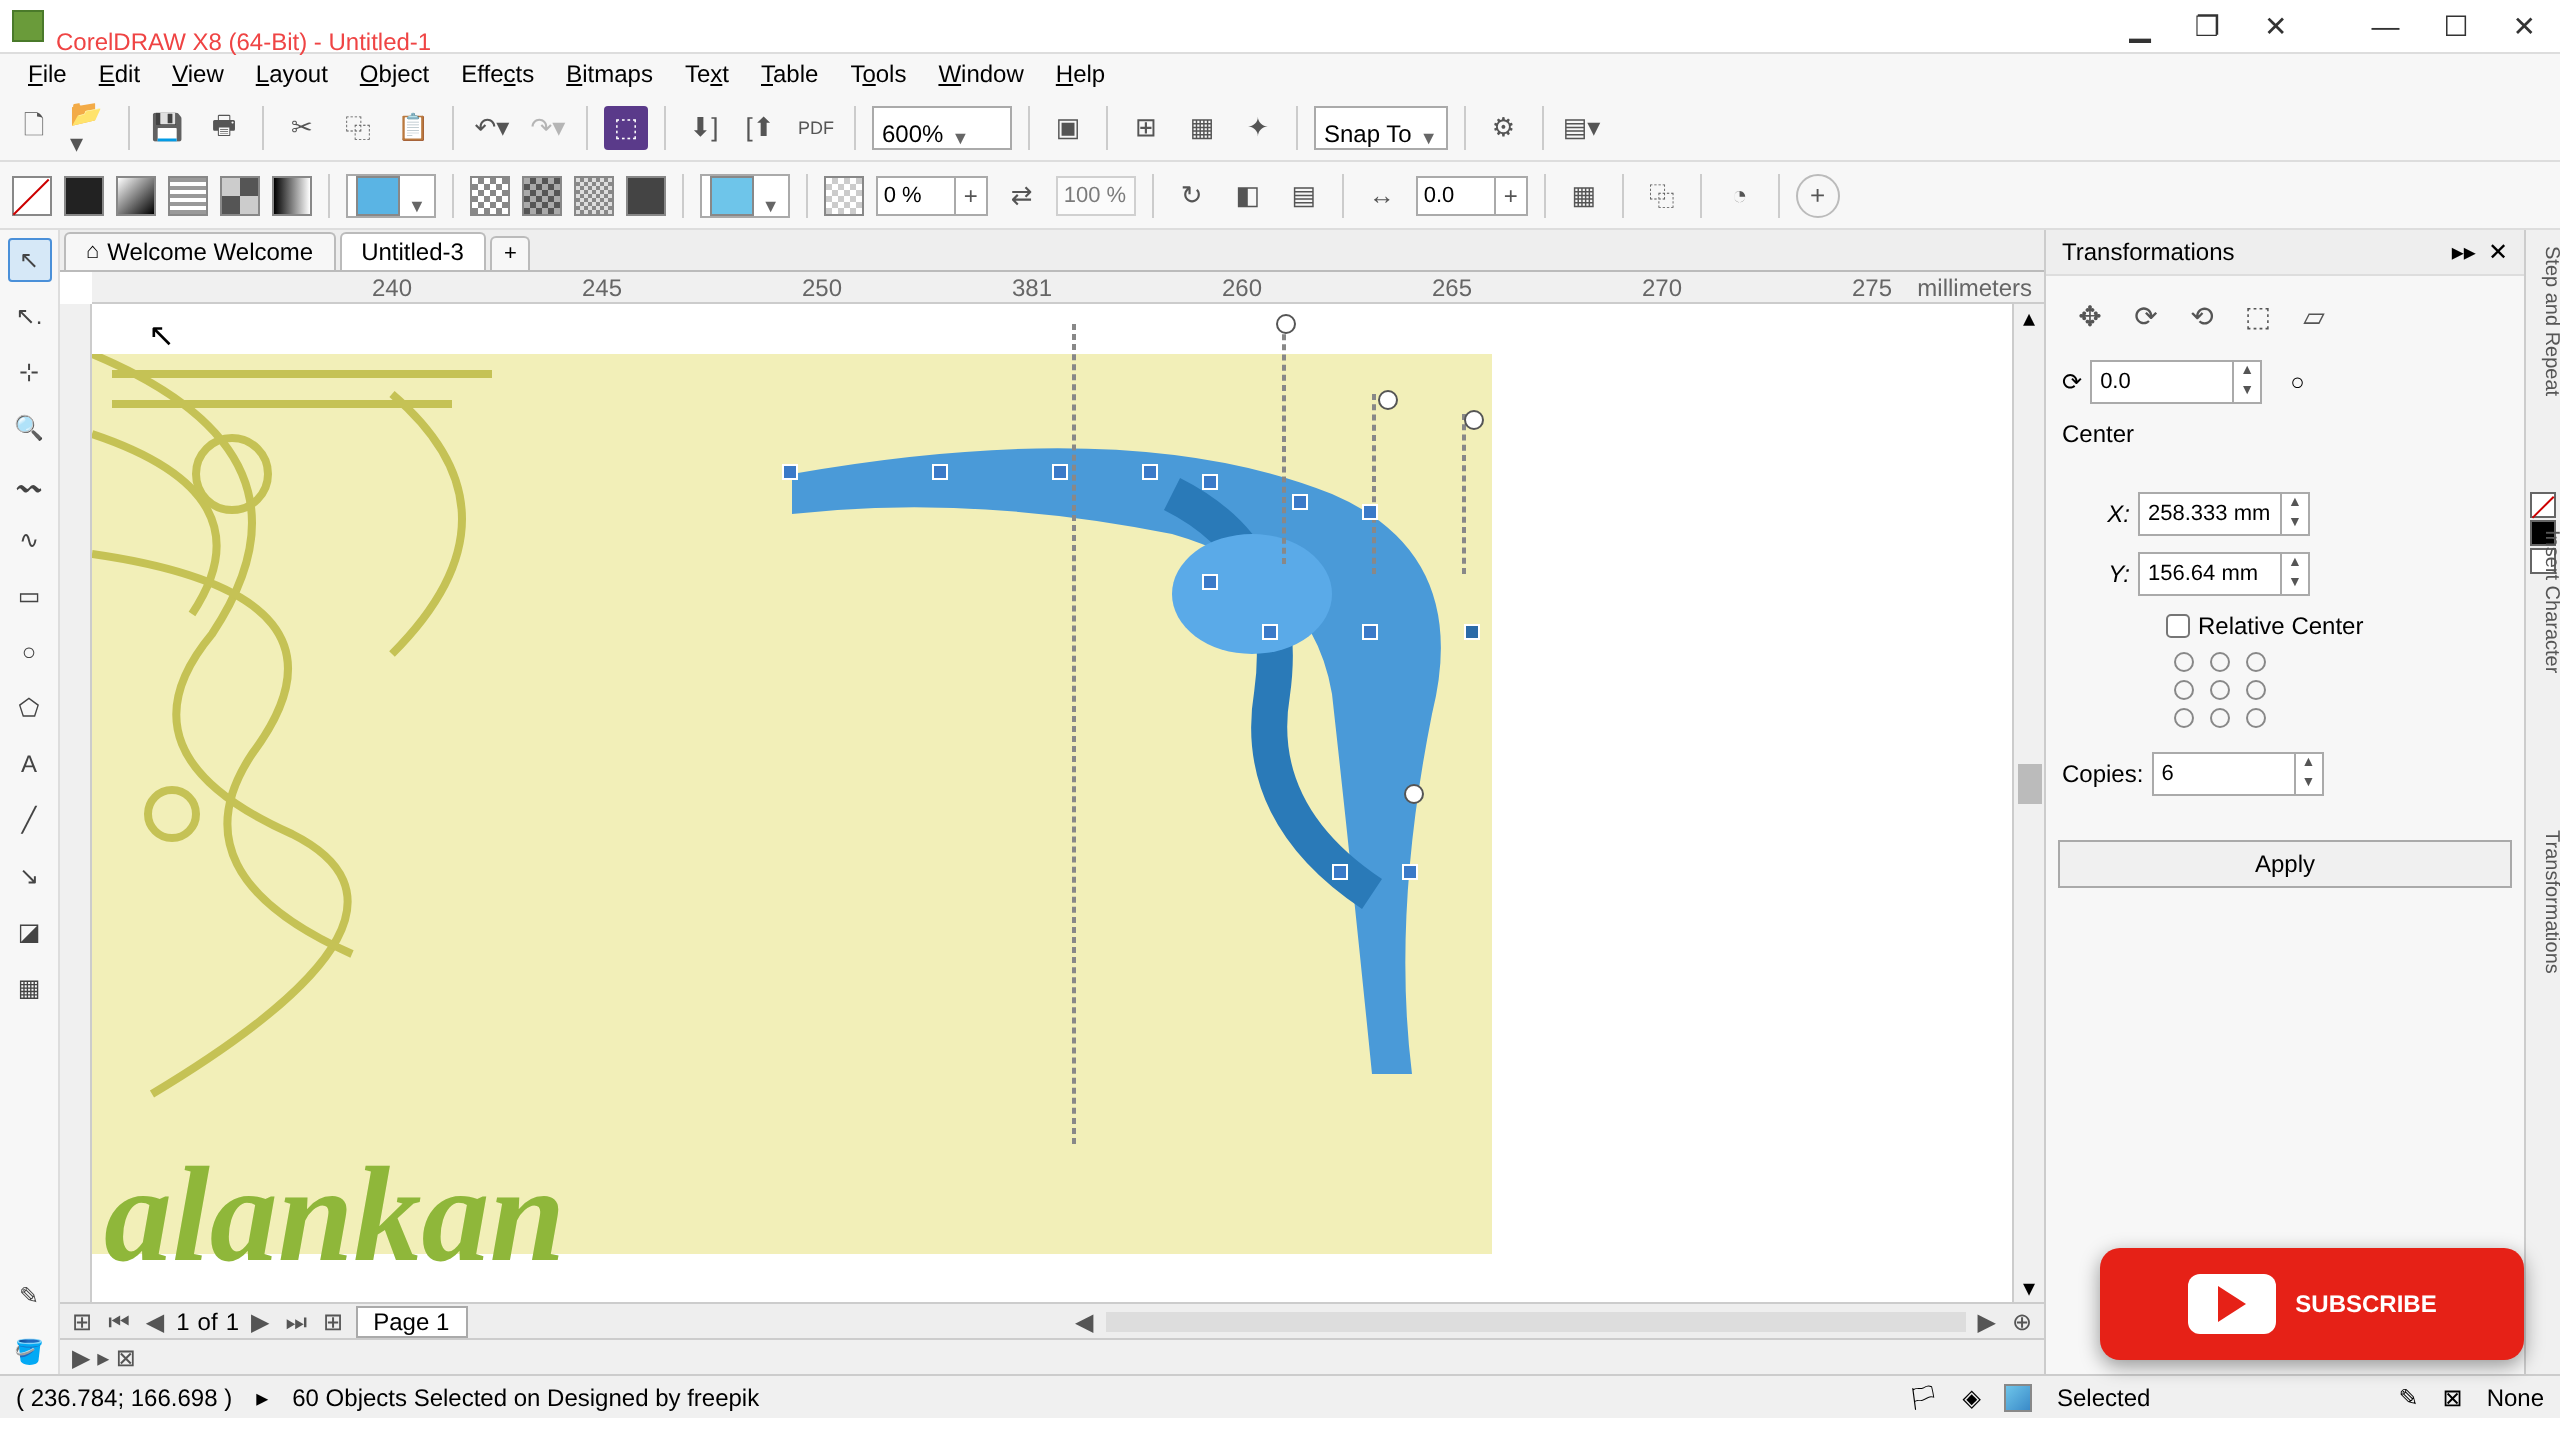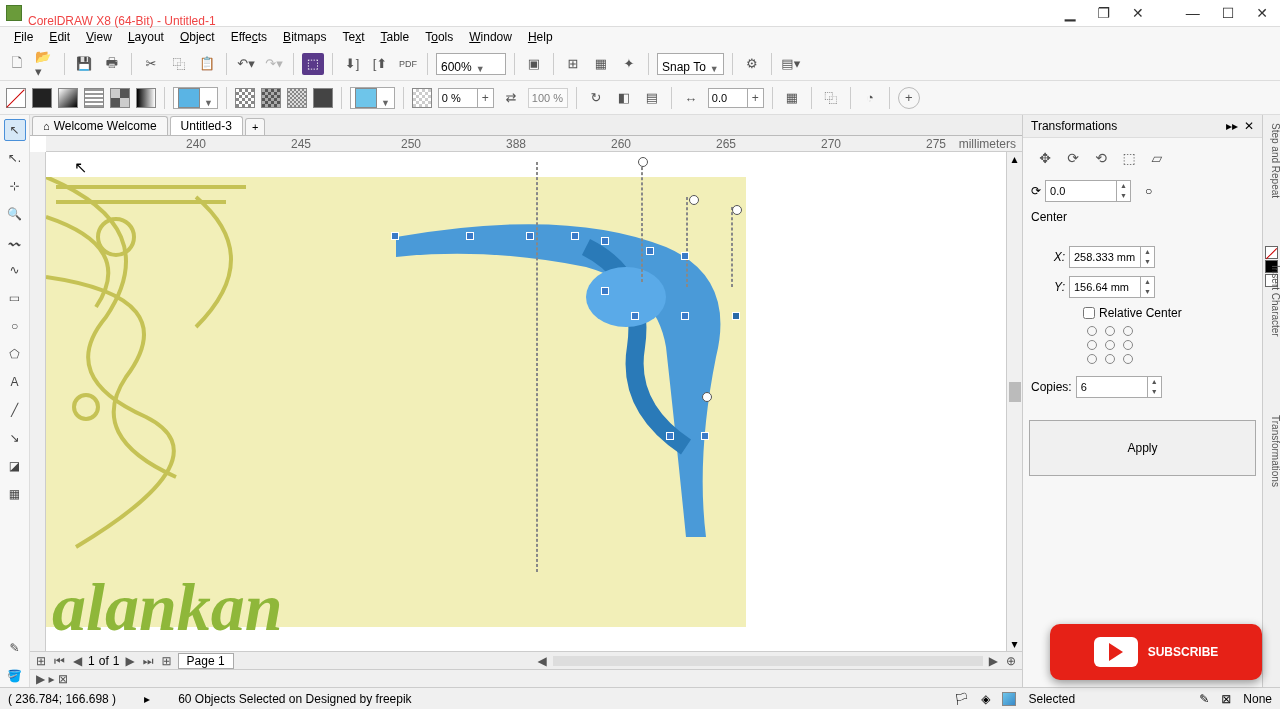"388" span { text: 388 -> 381 }
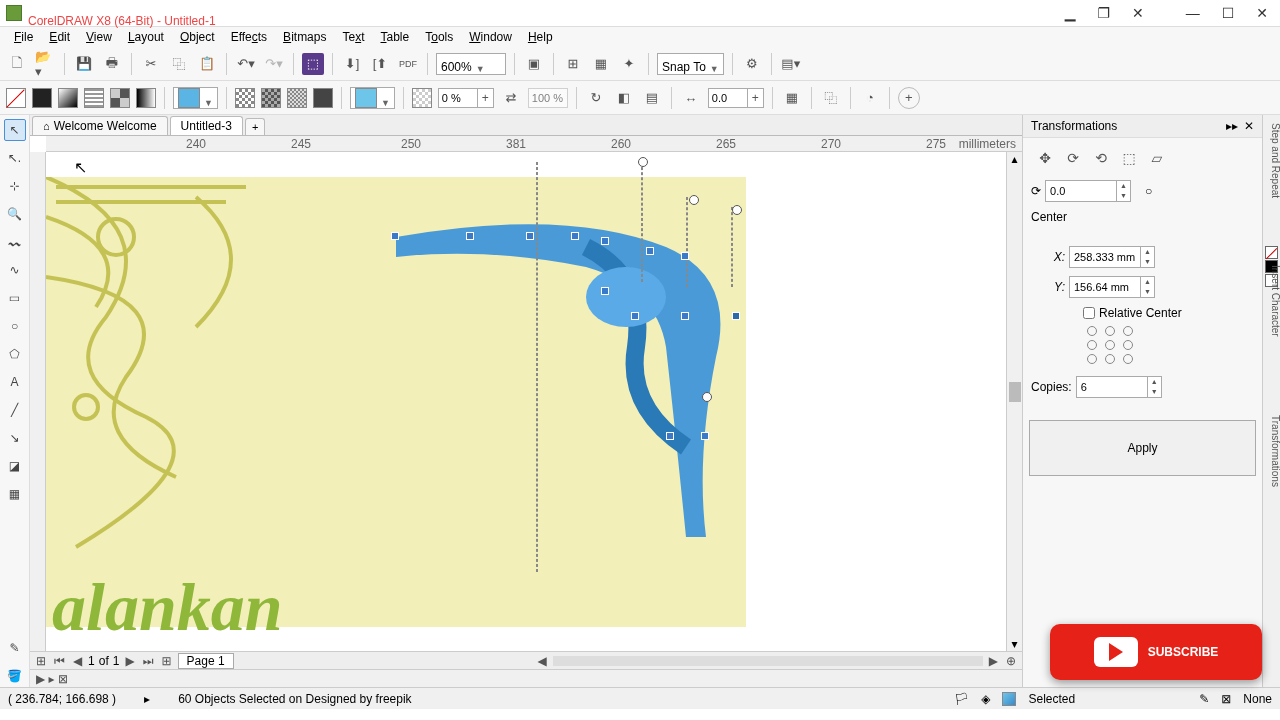"Apply" .apply { padding: 20px 18px -> 4px 18px }
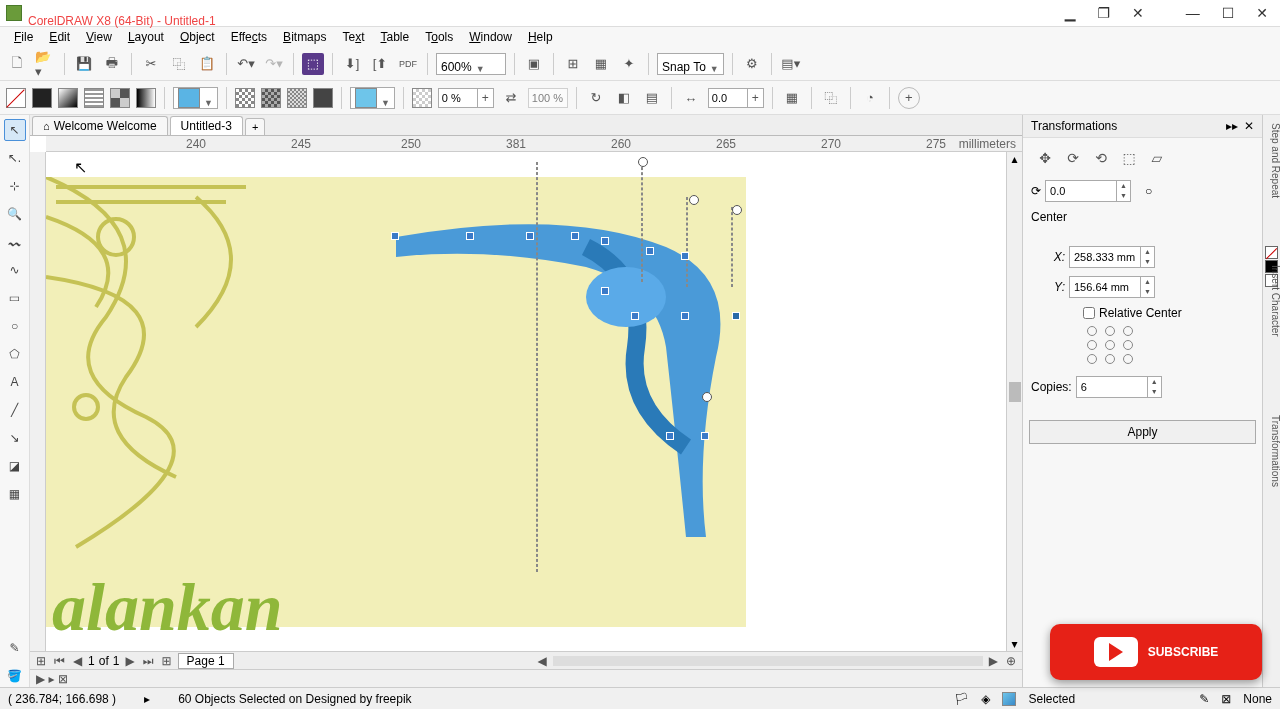"( 236.784; 166.698 )" .status .l { gap: 28px -> 12px }
